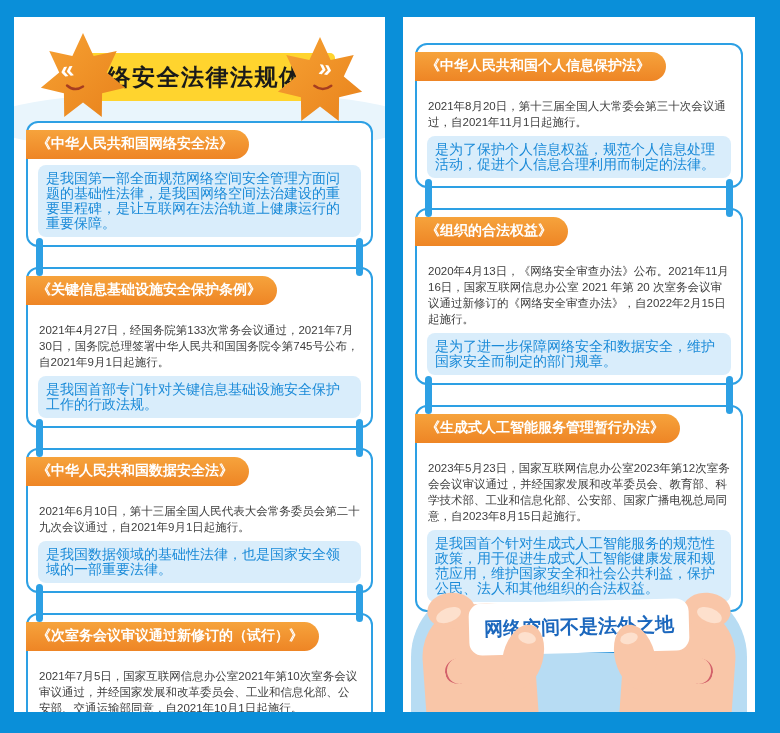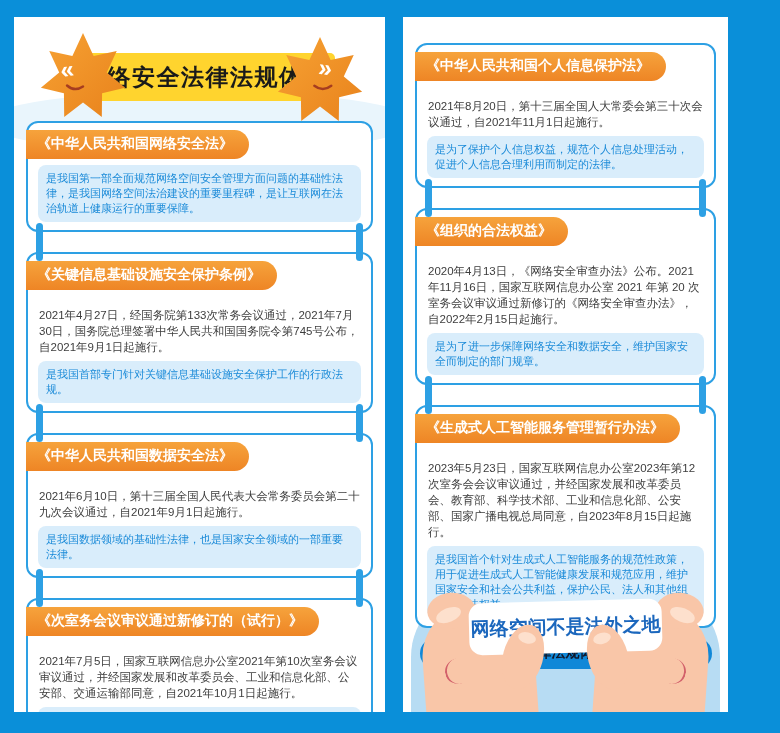"《中华人民共和国个人信息保护法》" .panel.right { width: 325px -> 352px }
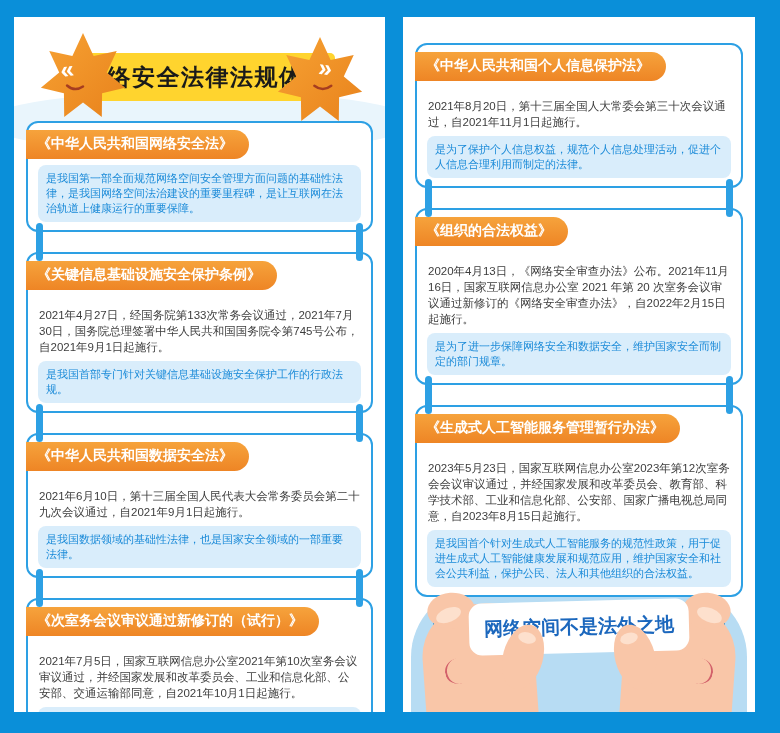"是为了保护个人信息权益，规范个人信息处理活动，促进个人信息合理利用而制定的法律。" .note { font-size: 11px -> 14px }
